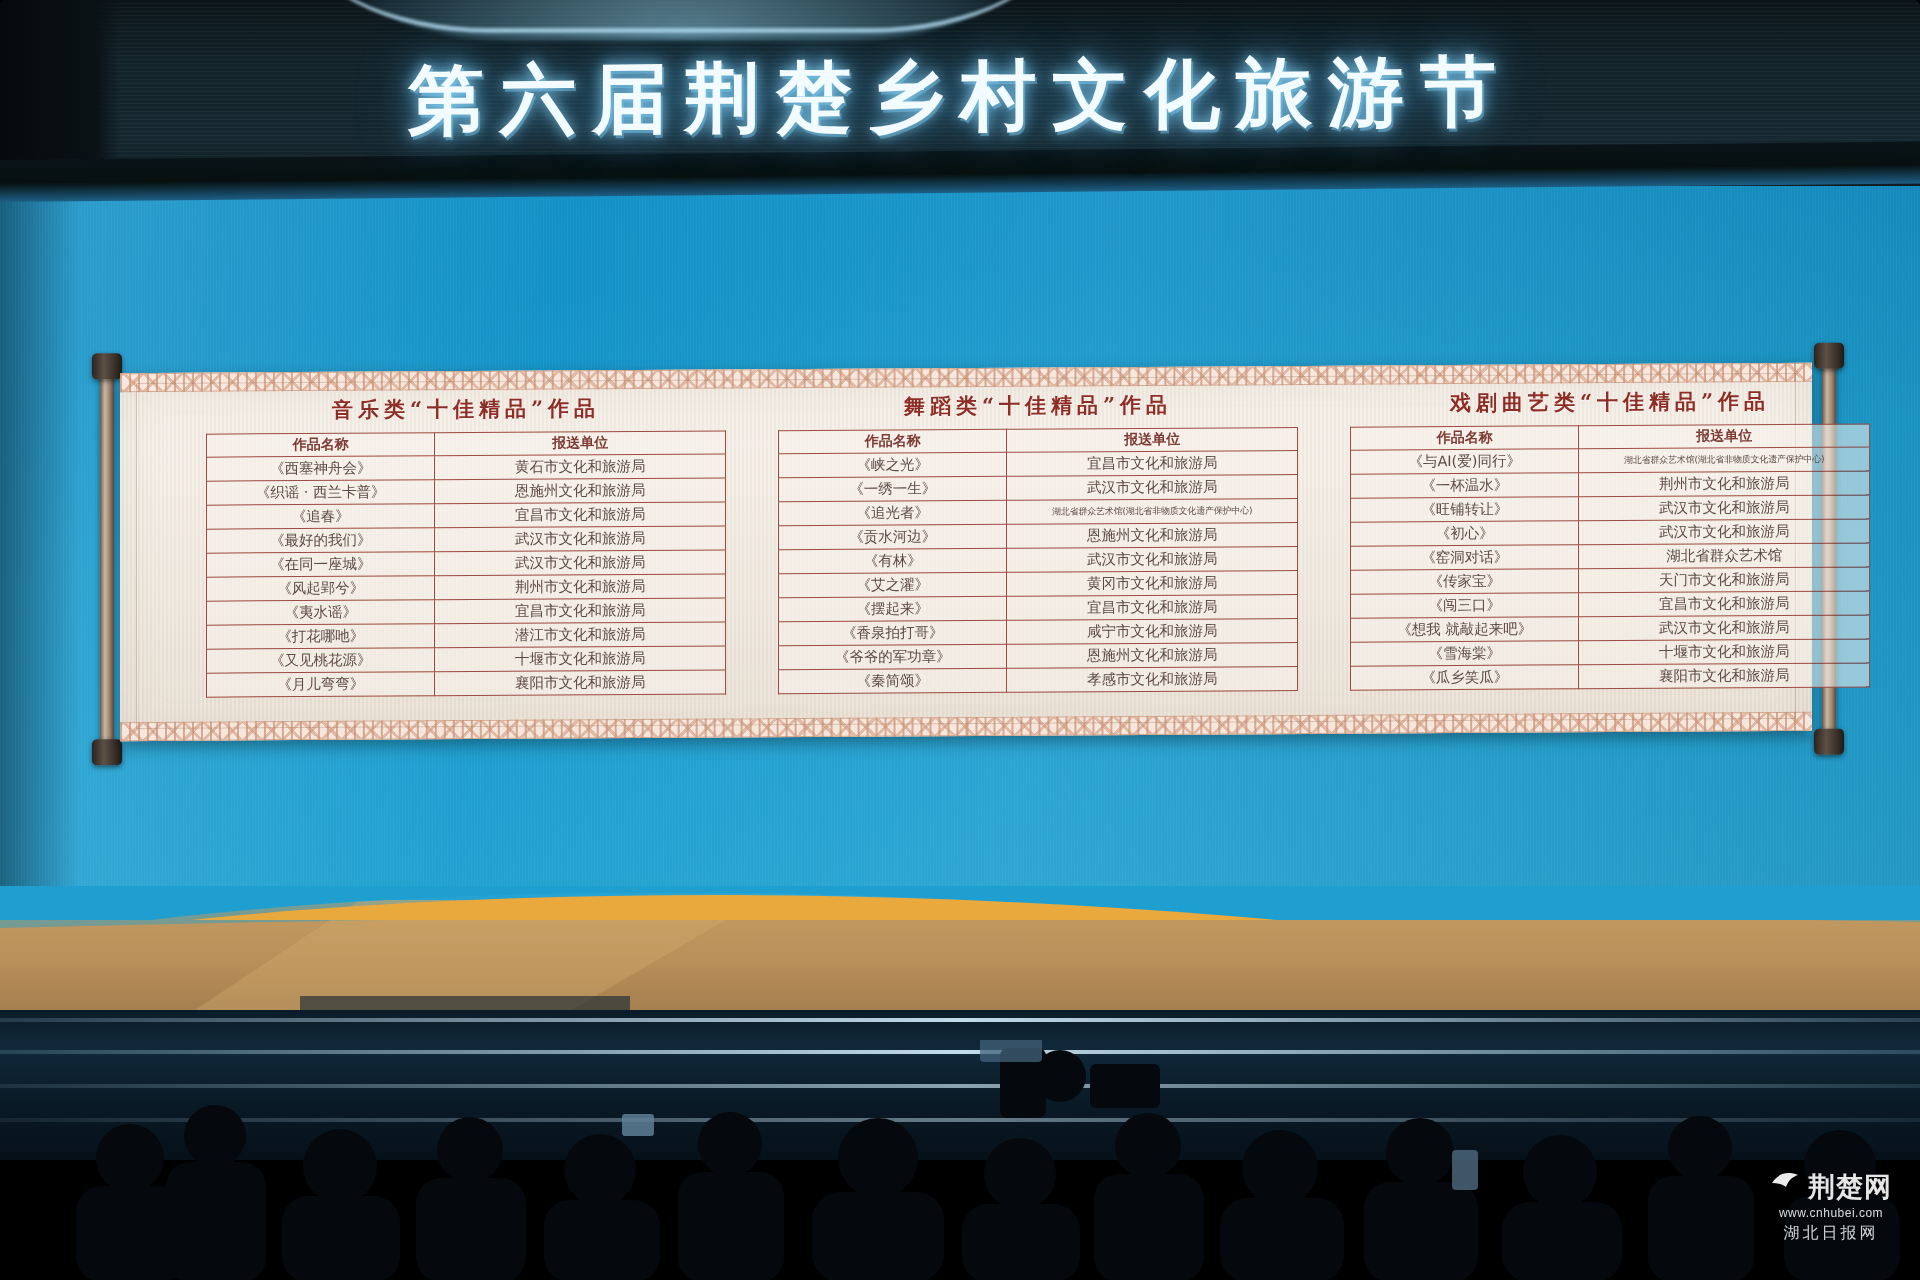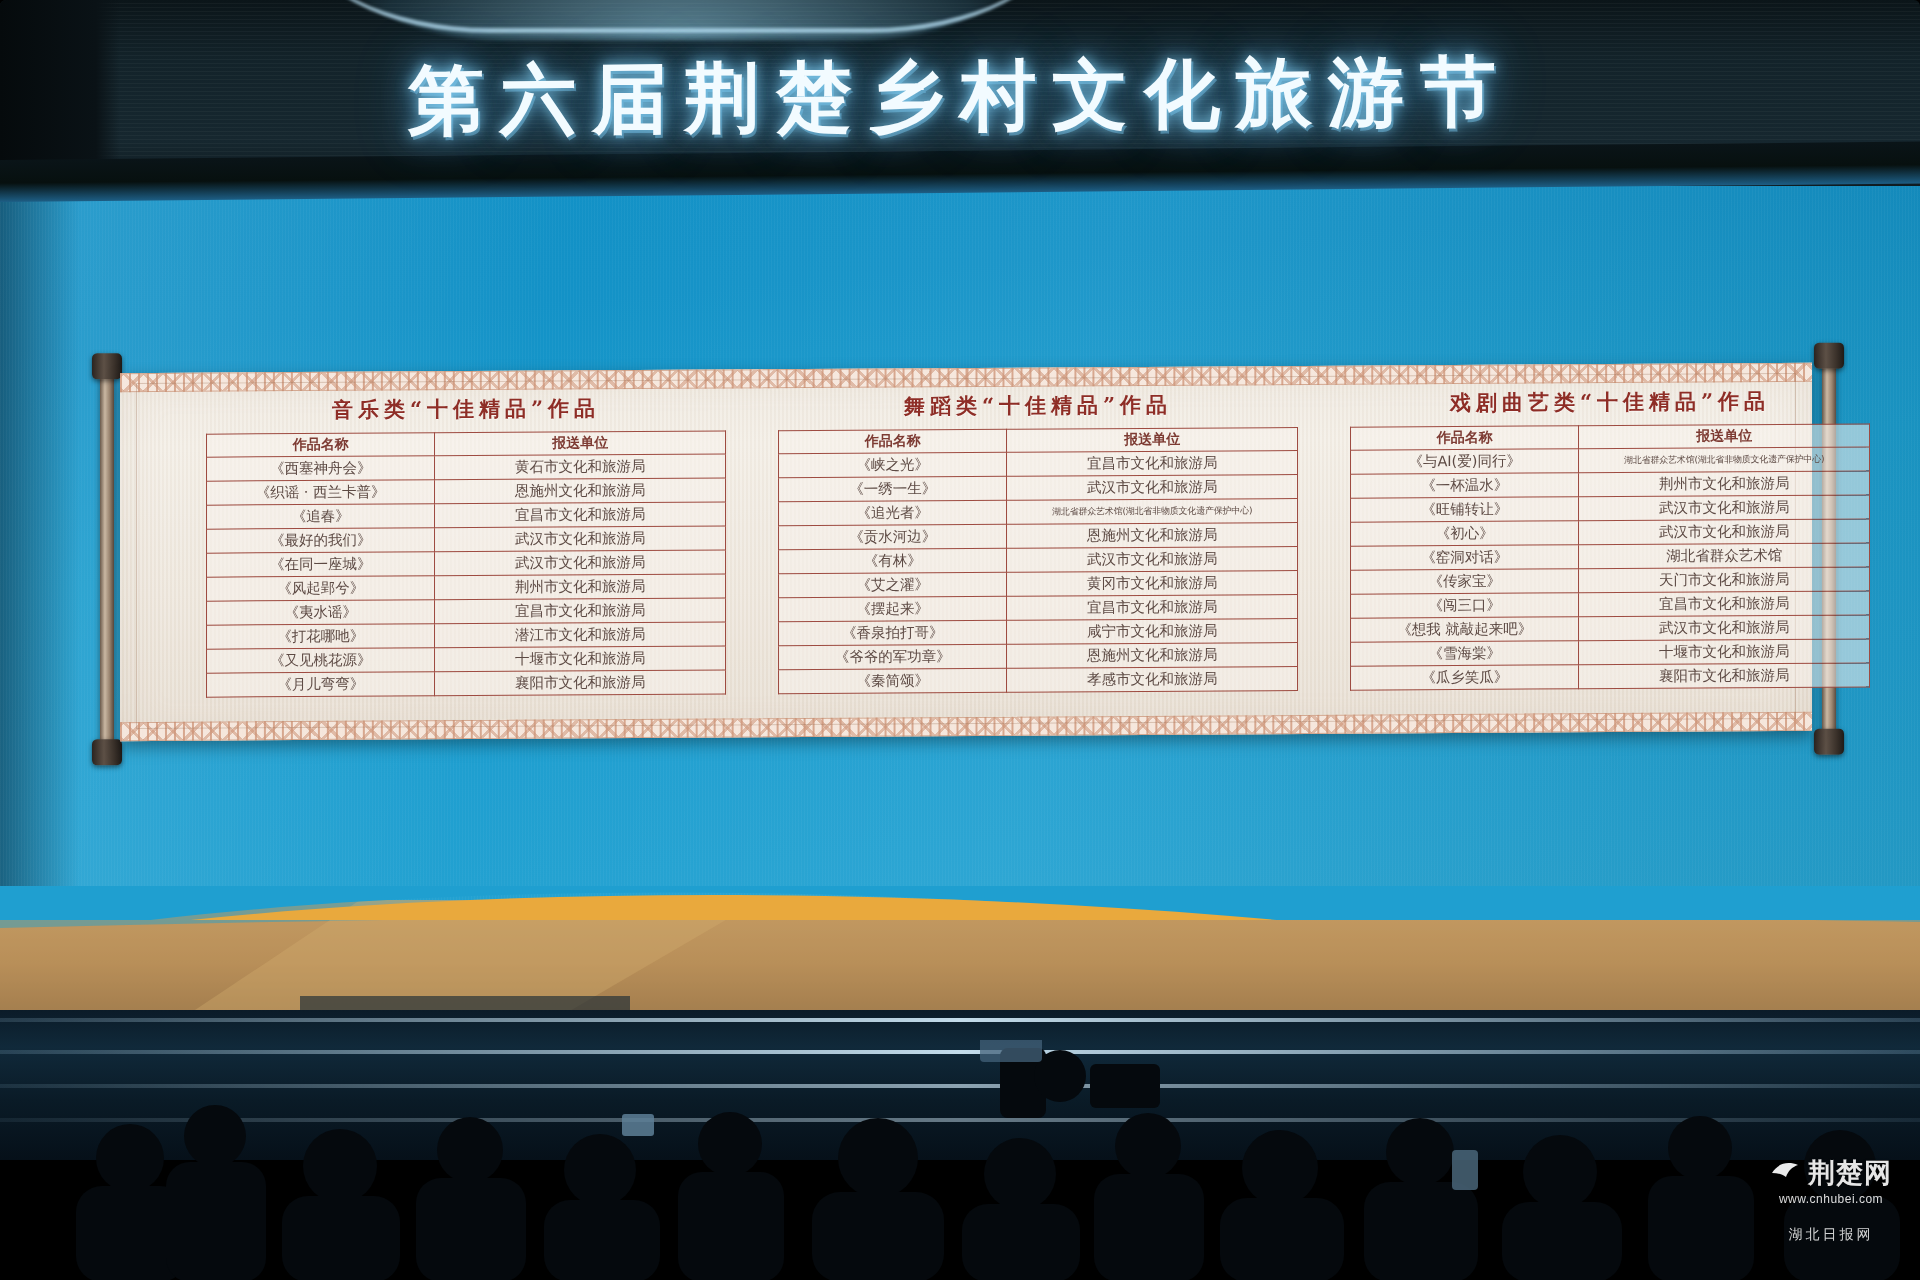"荆楚网" .wm-row { align-items: center -> flex-start }
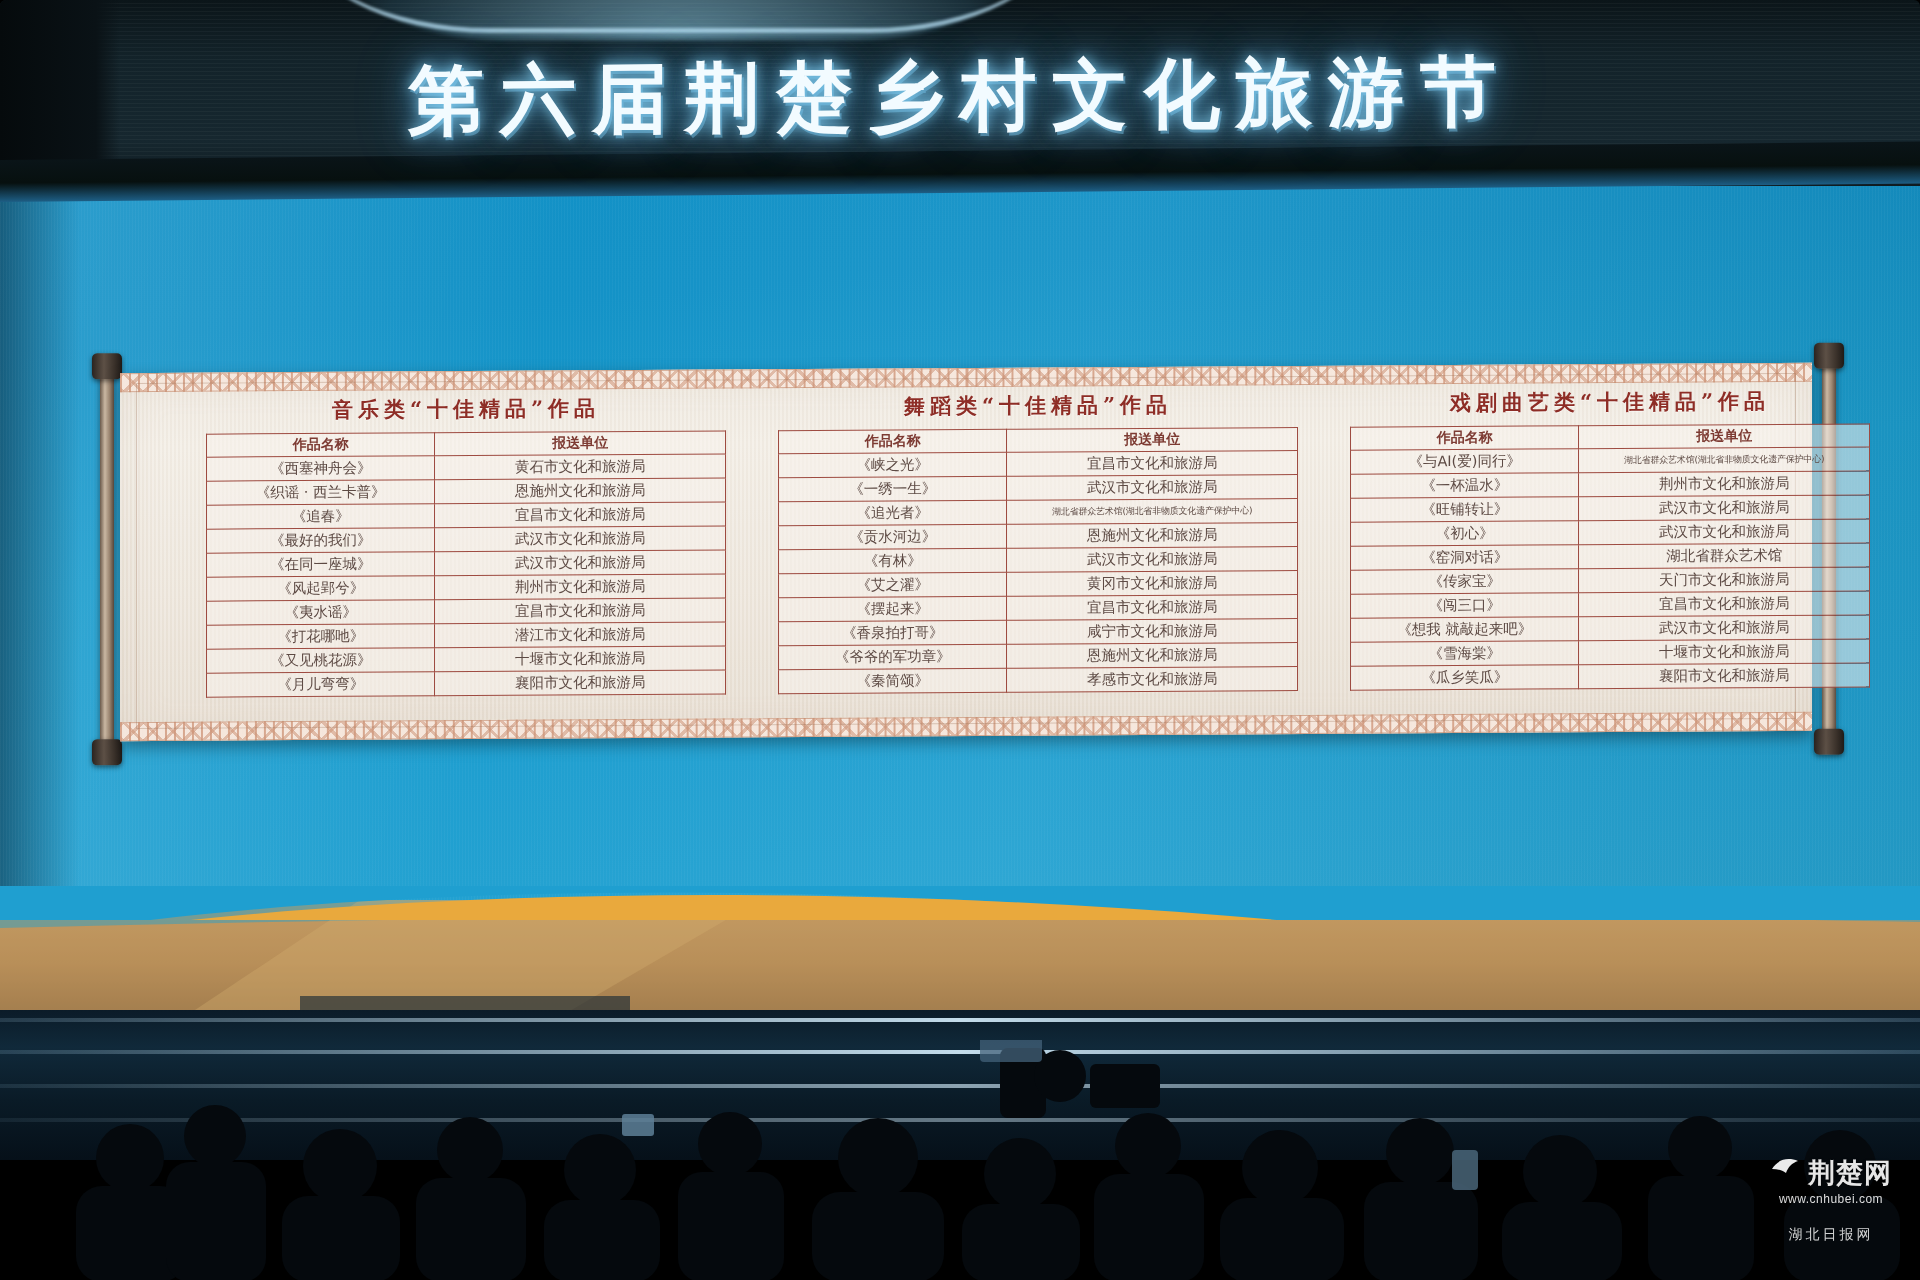"湖北日报网" .wm-sub { font-size: 14px -> 16px; margin-top: 20px -> 3px }
